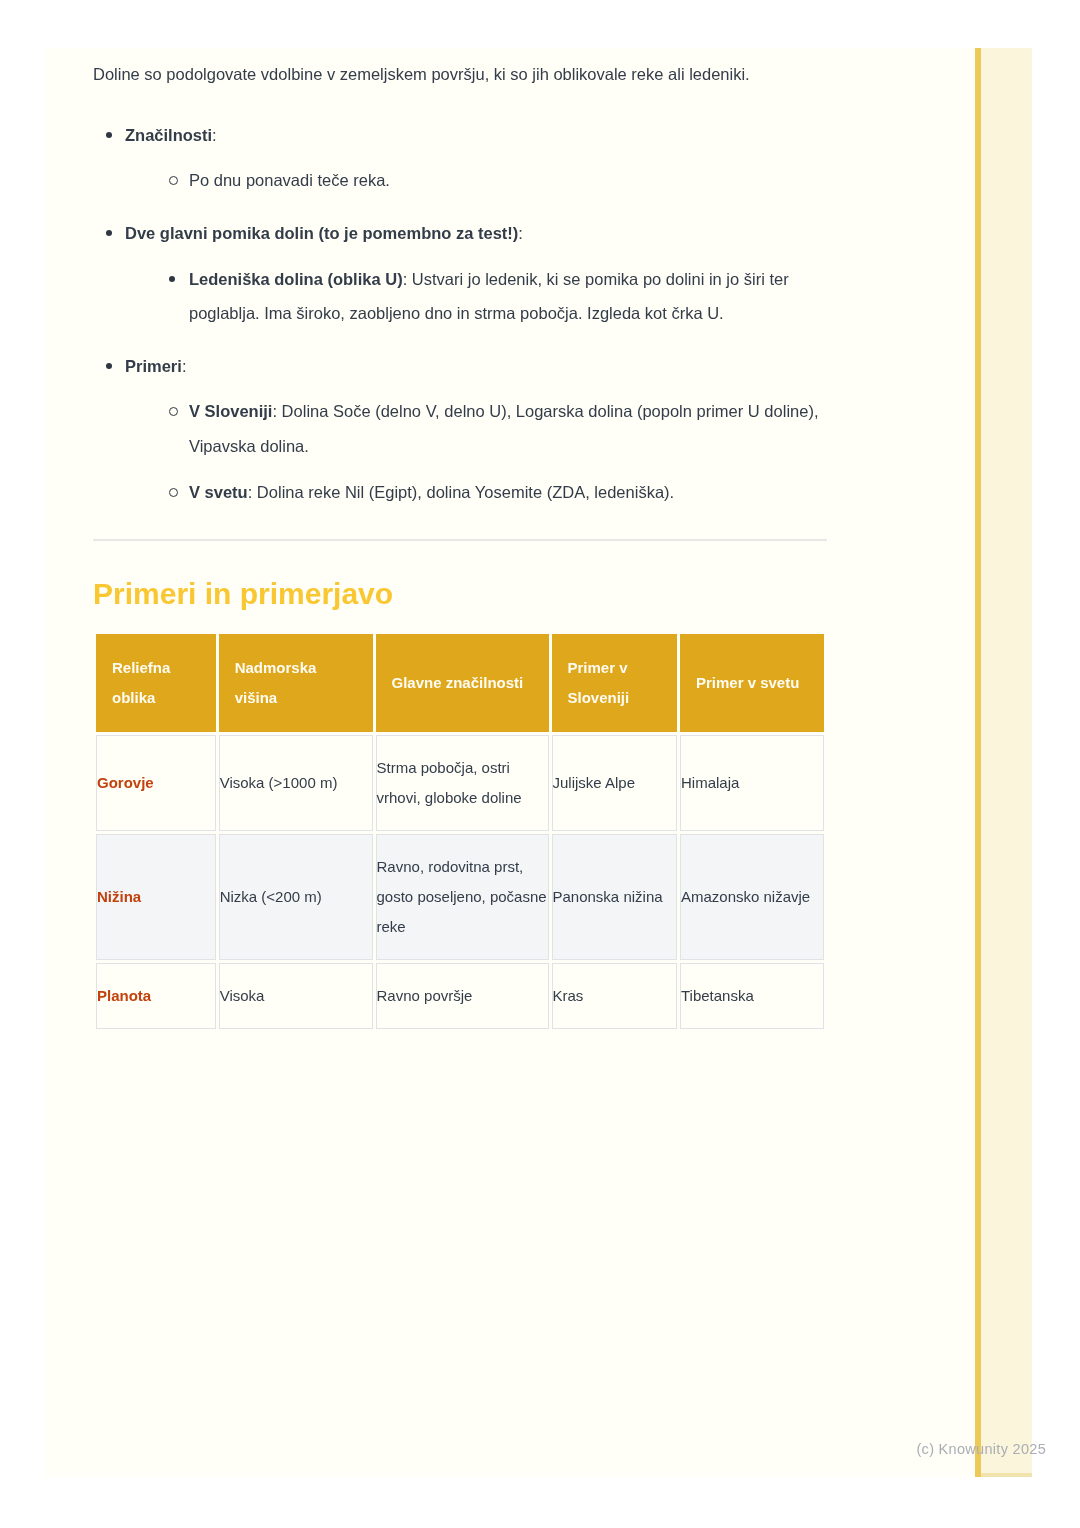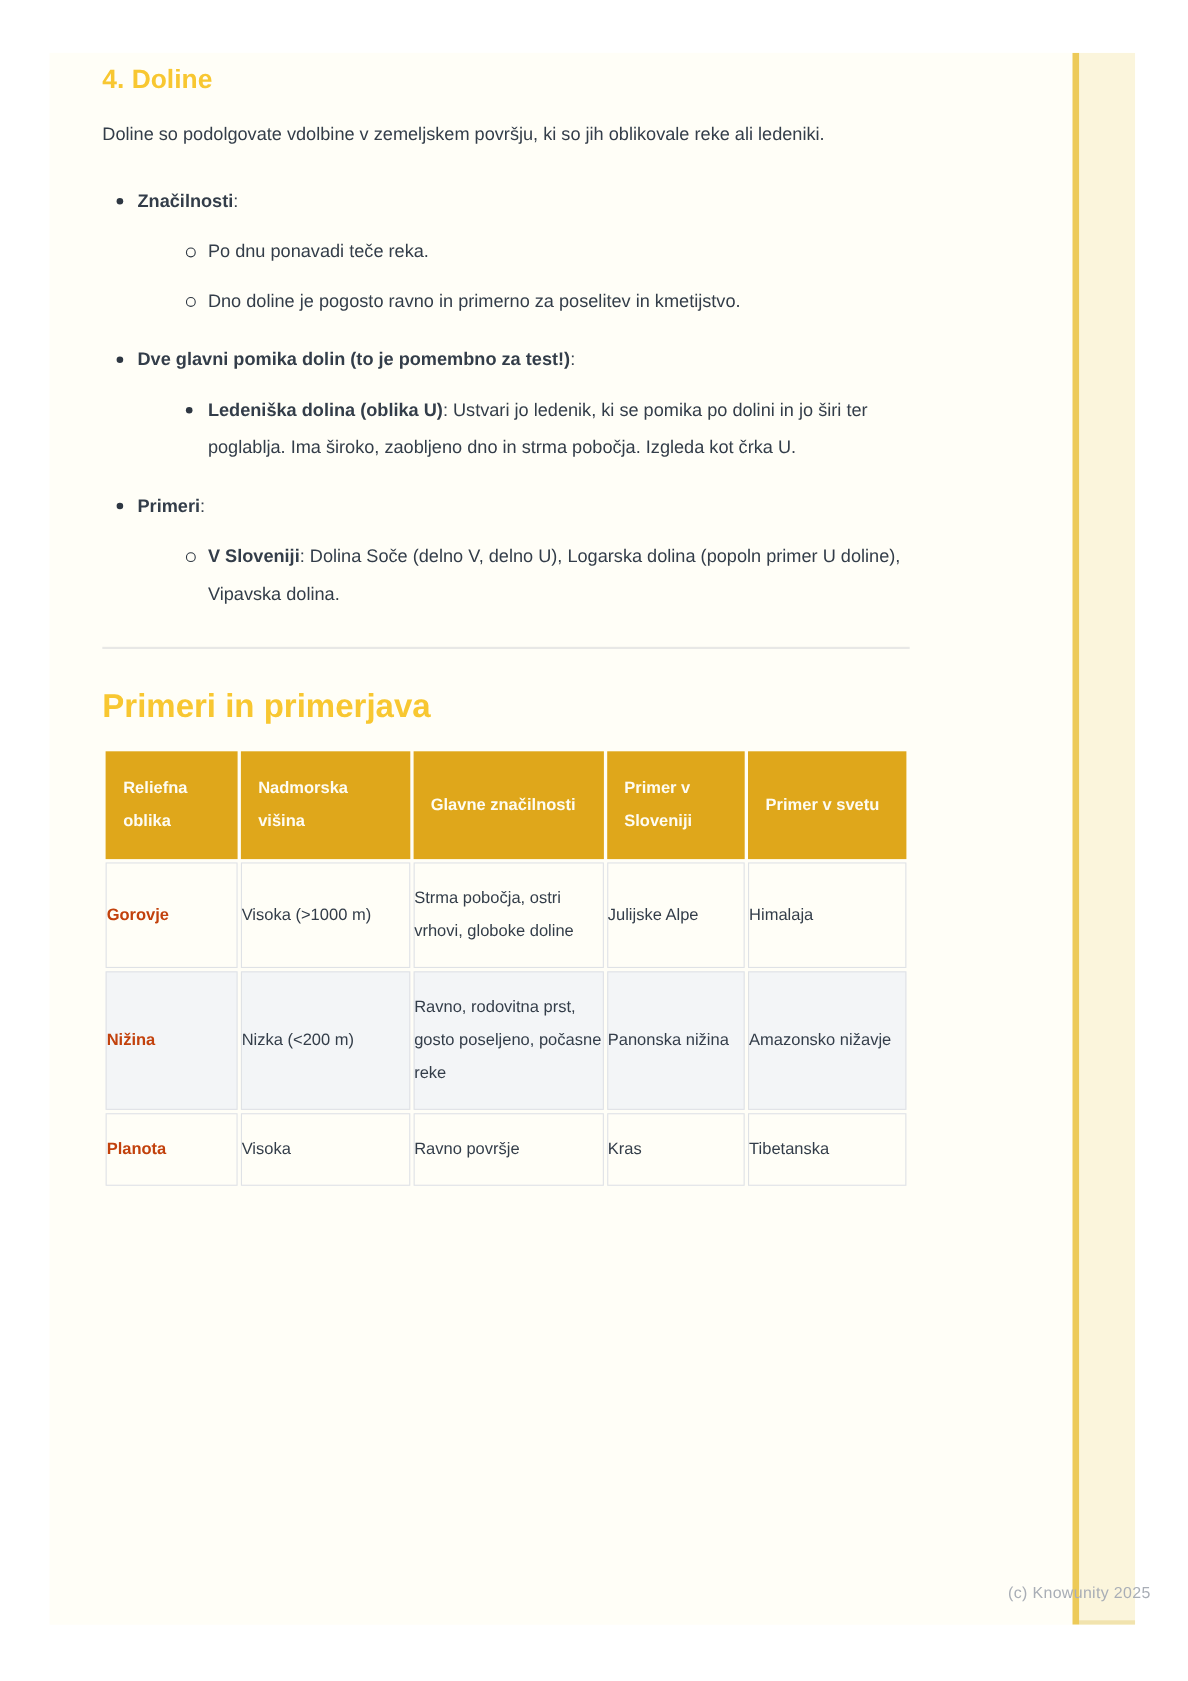"4. Doline" h1 { html: <h1>4. Doline</h1> -> none }
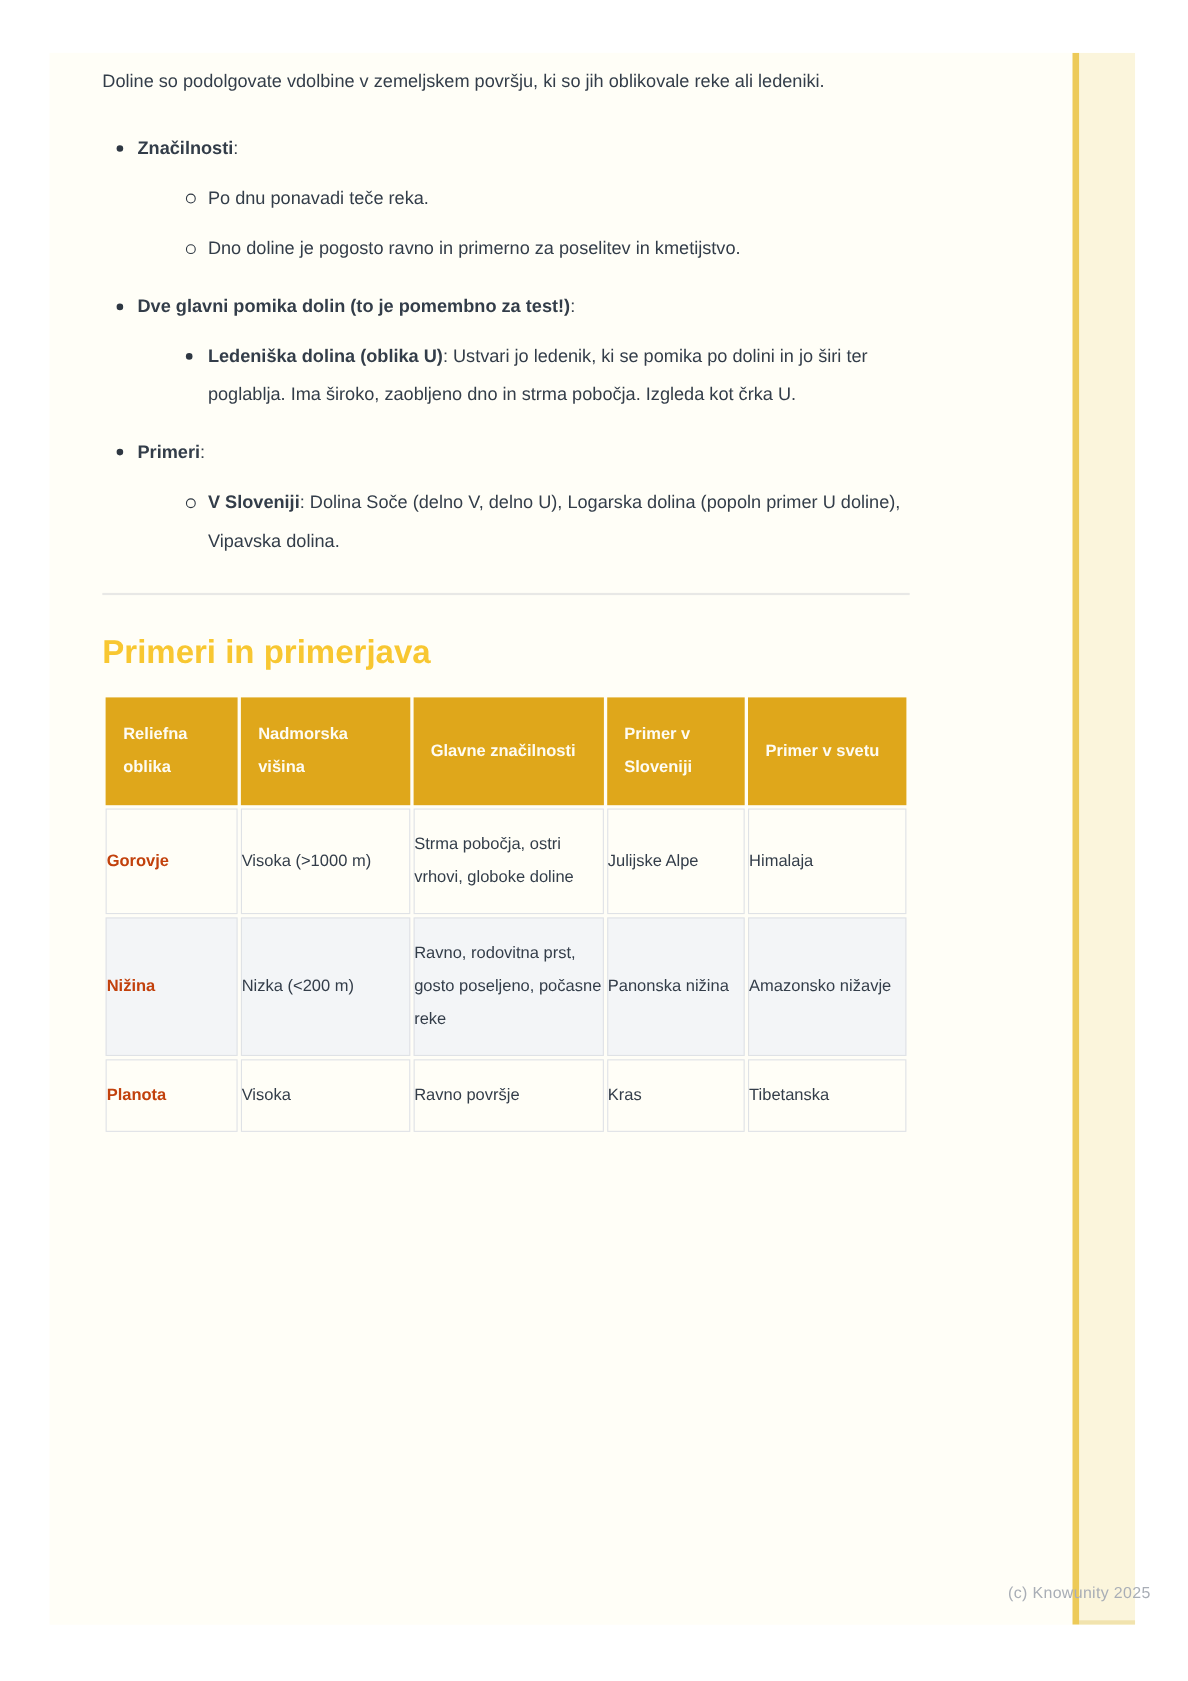"Dno doline je pogosto ravno" div.li2 { html: <div>Dno doline je pogosto ravno in primerno za poselitev in kmetijstvo.</div> -> none }
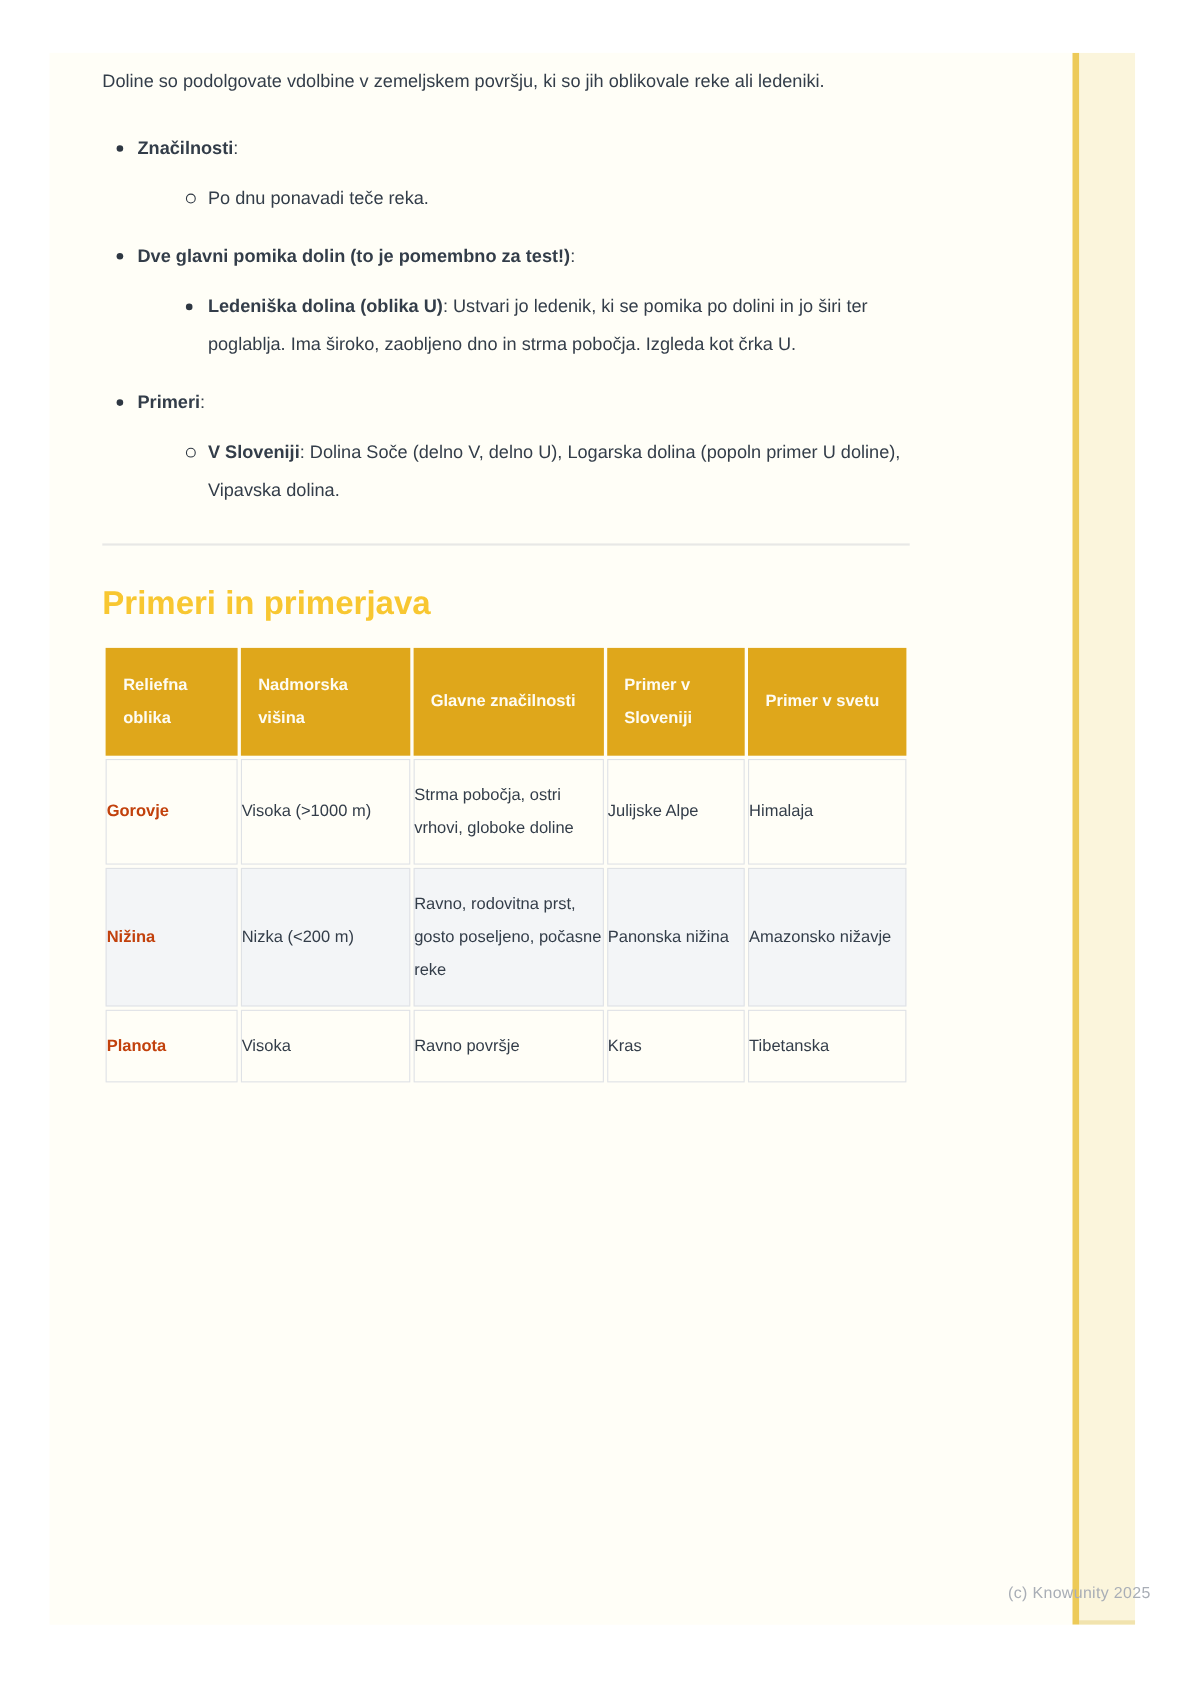"V svetu: Dolina reke Nil" div.li2 { html: none -> <div> <span>V svetu</span><span>: Dolina reke Nil (Egipt), dolina Yosemite (ZDA, ledeniška).</span> </div> }
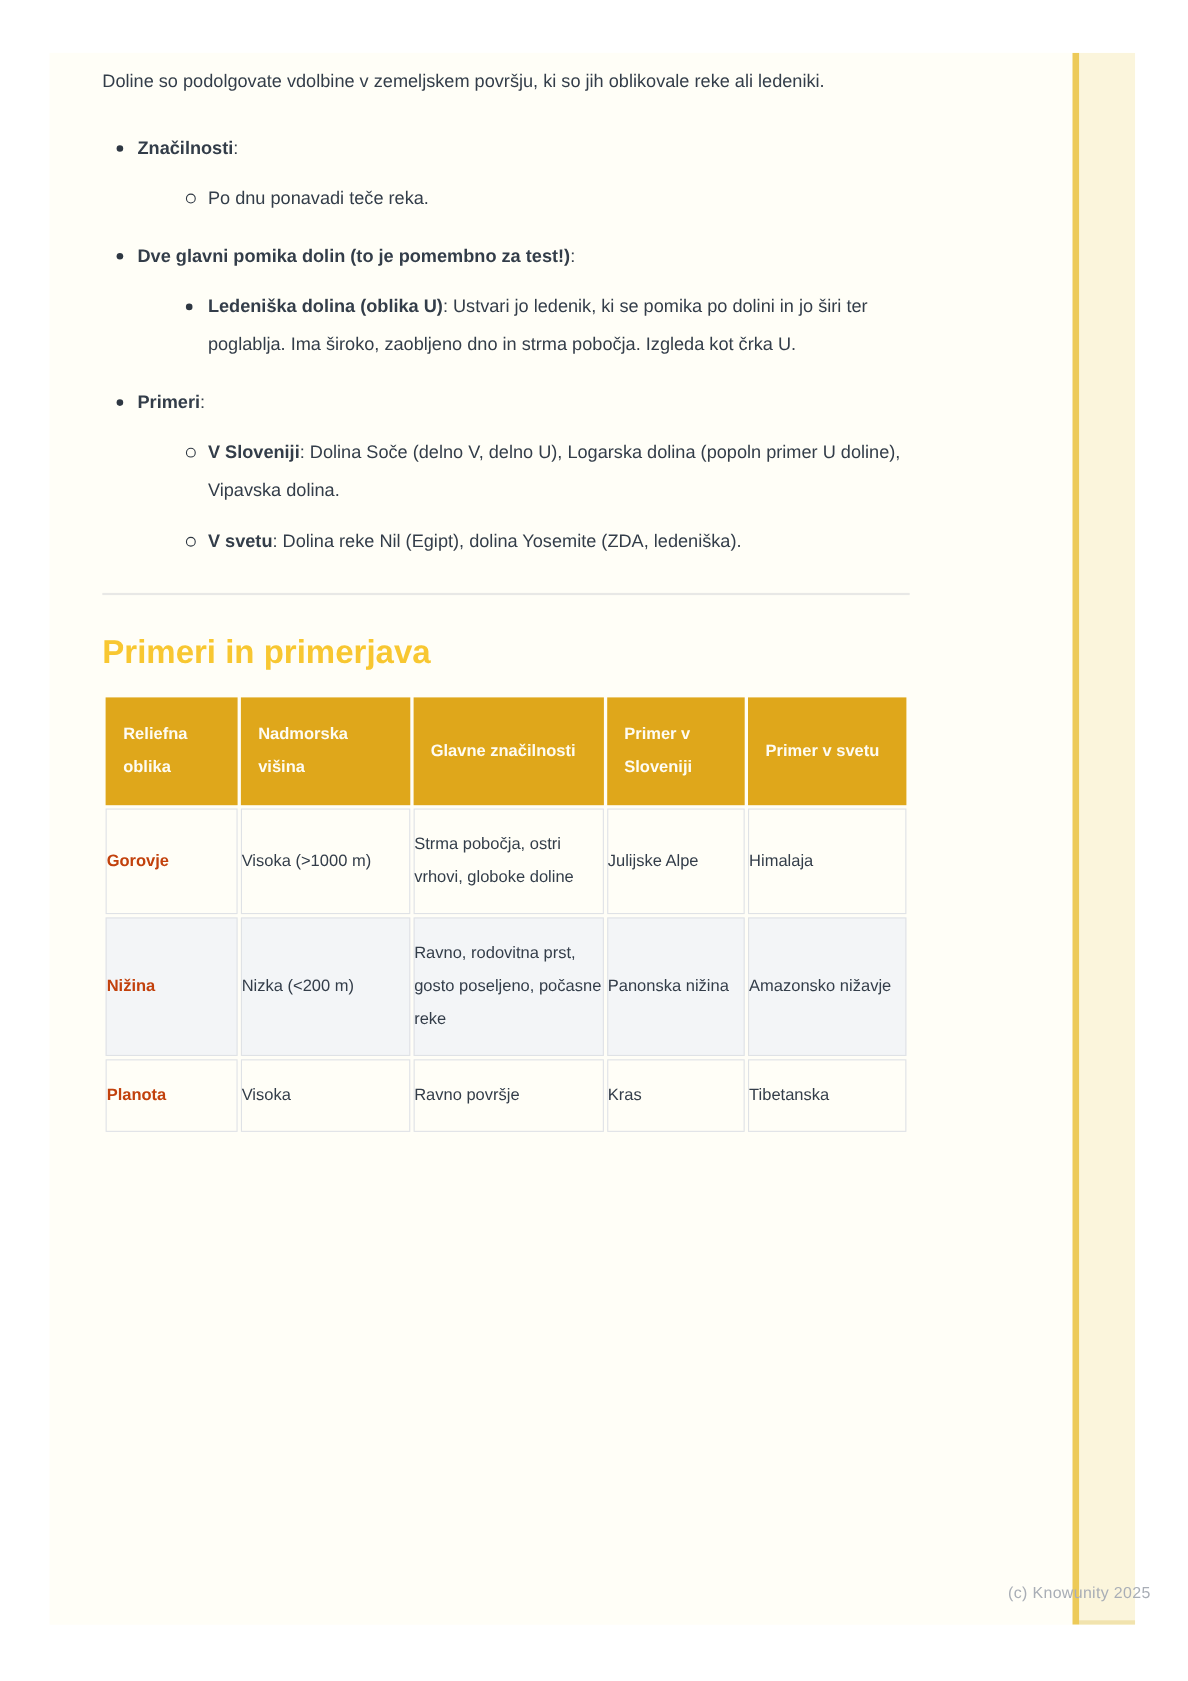"Primeri in primerjava" h2 { text: primerjava -> primerjavo }
